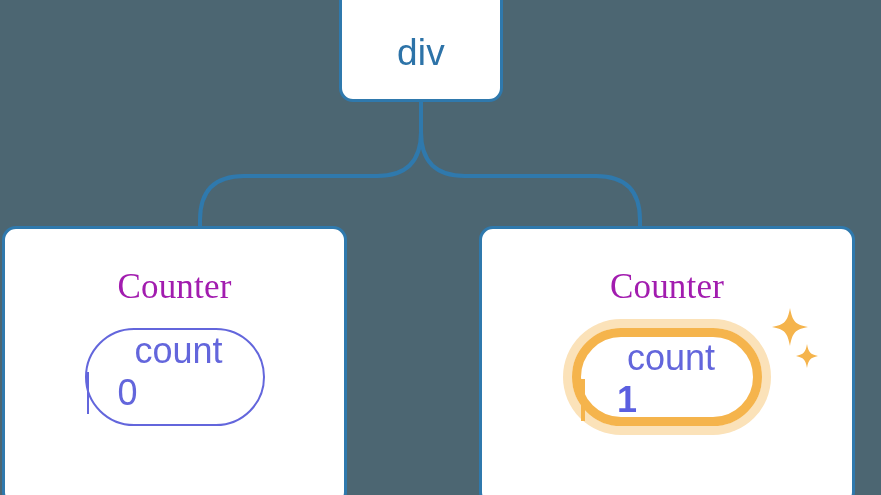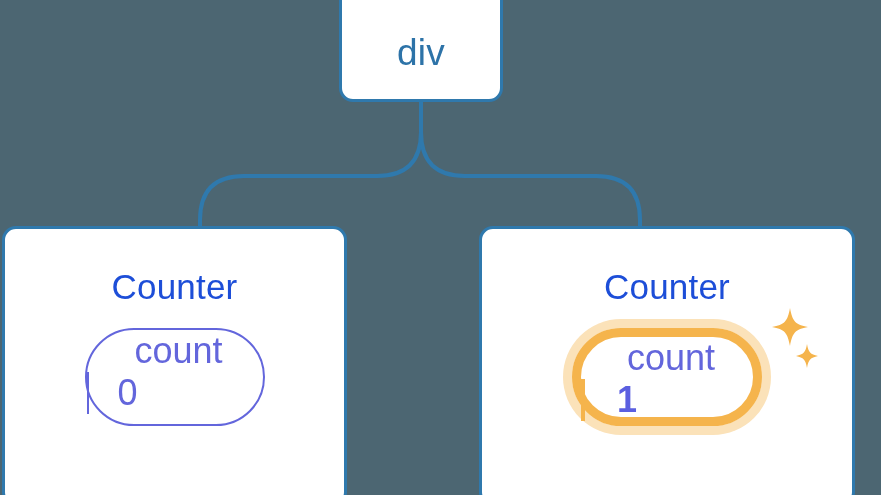"Counter" .child-title { color: #1d4ed8 -> #a21caf; font-family: none -> Liberation Serif, serif }
